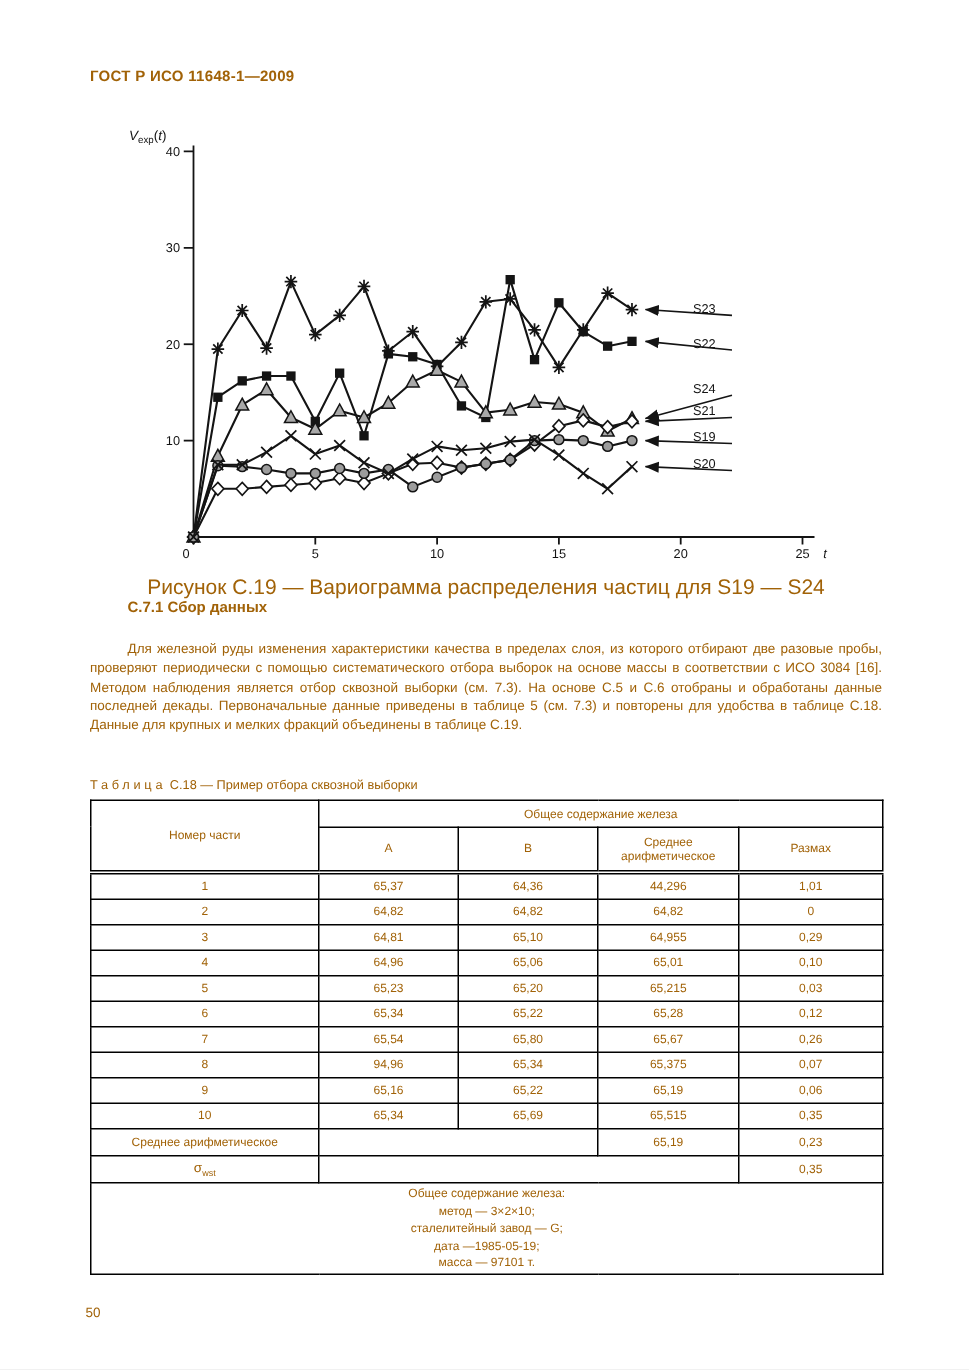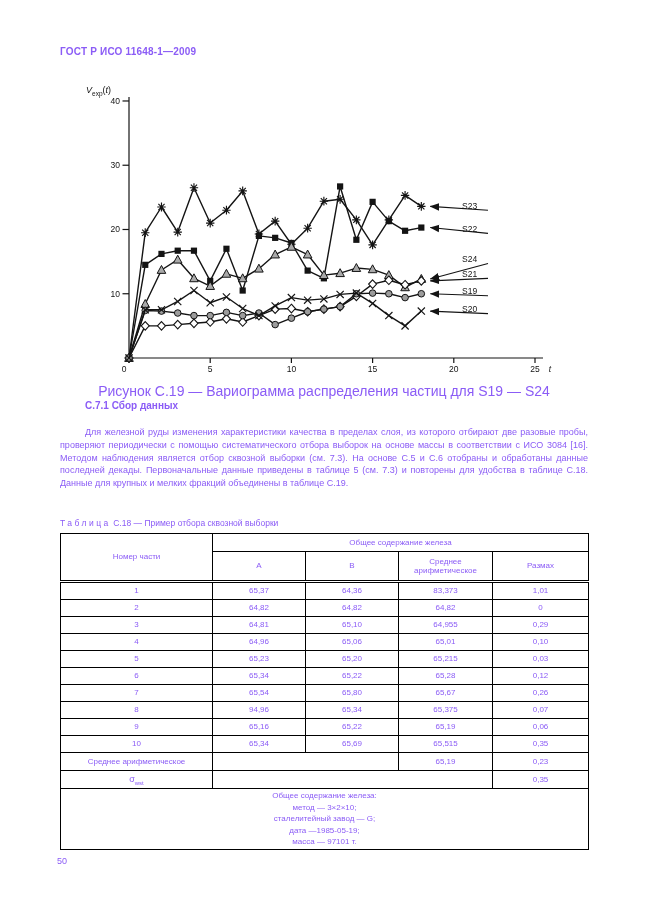"ГОСТ Р ИСО 11648-1—2009" .page { color: #8b5cf6 -> #a16207 }
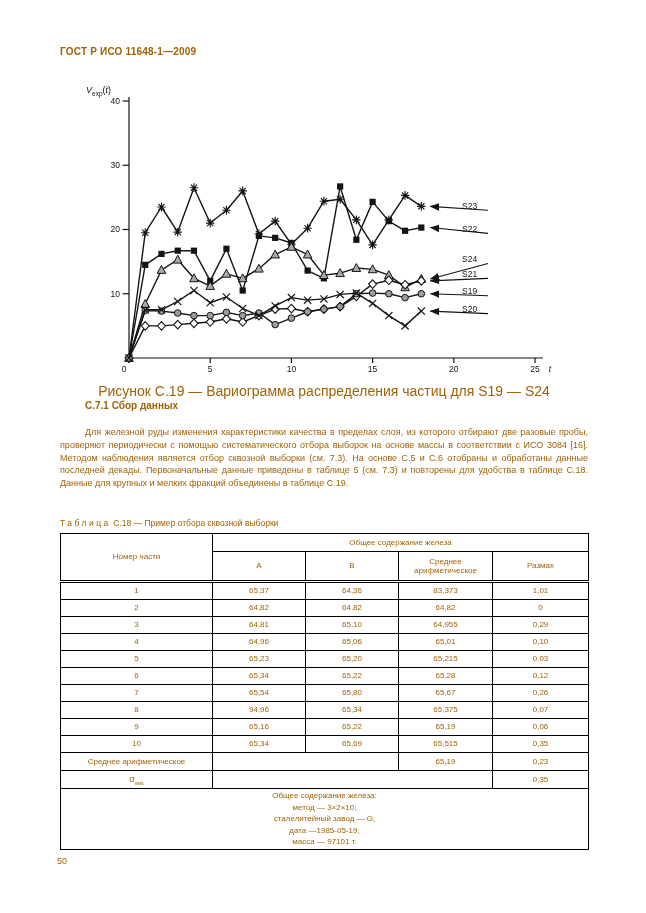"83,373" td { text: 83,373 -> 44,296 }
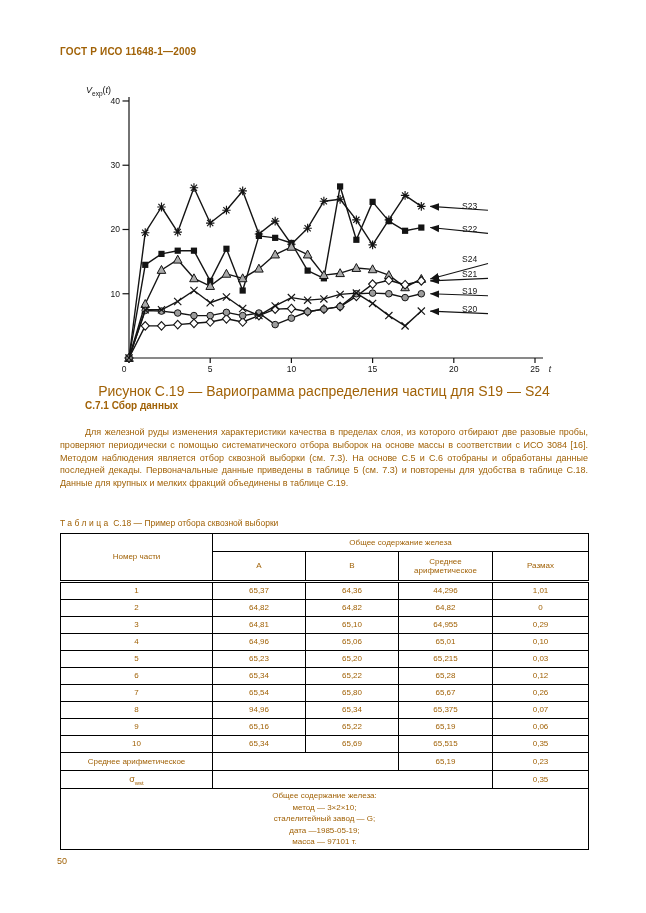"50" .page-num { margin-top: 6px -> 20px }
